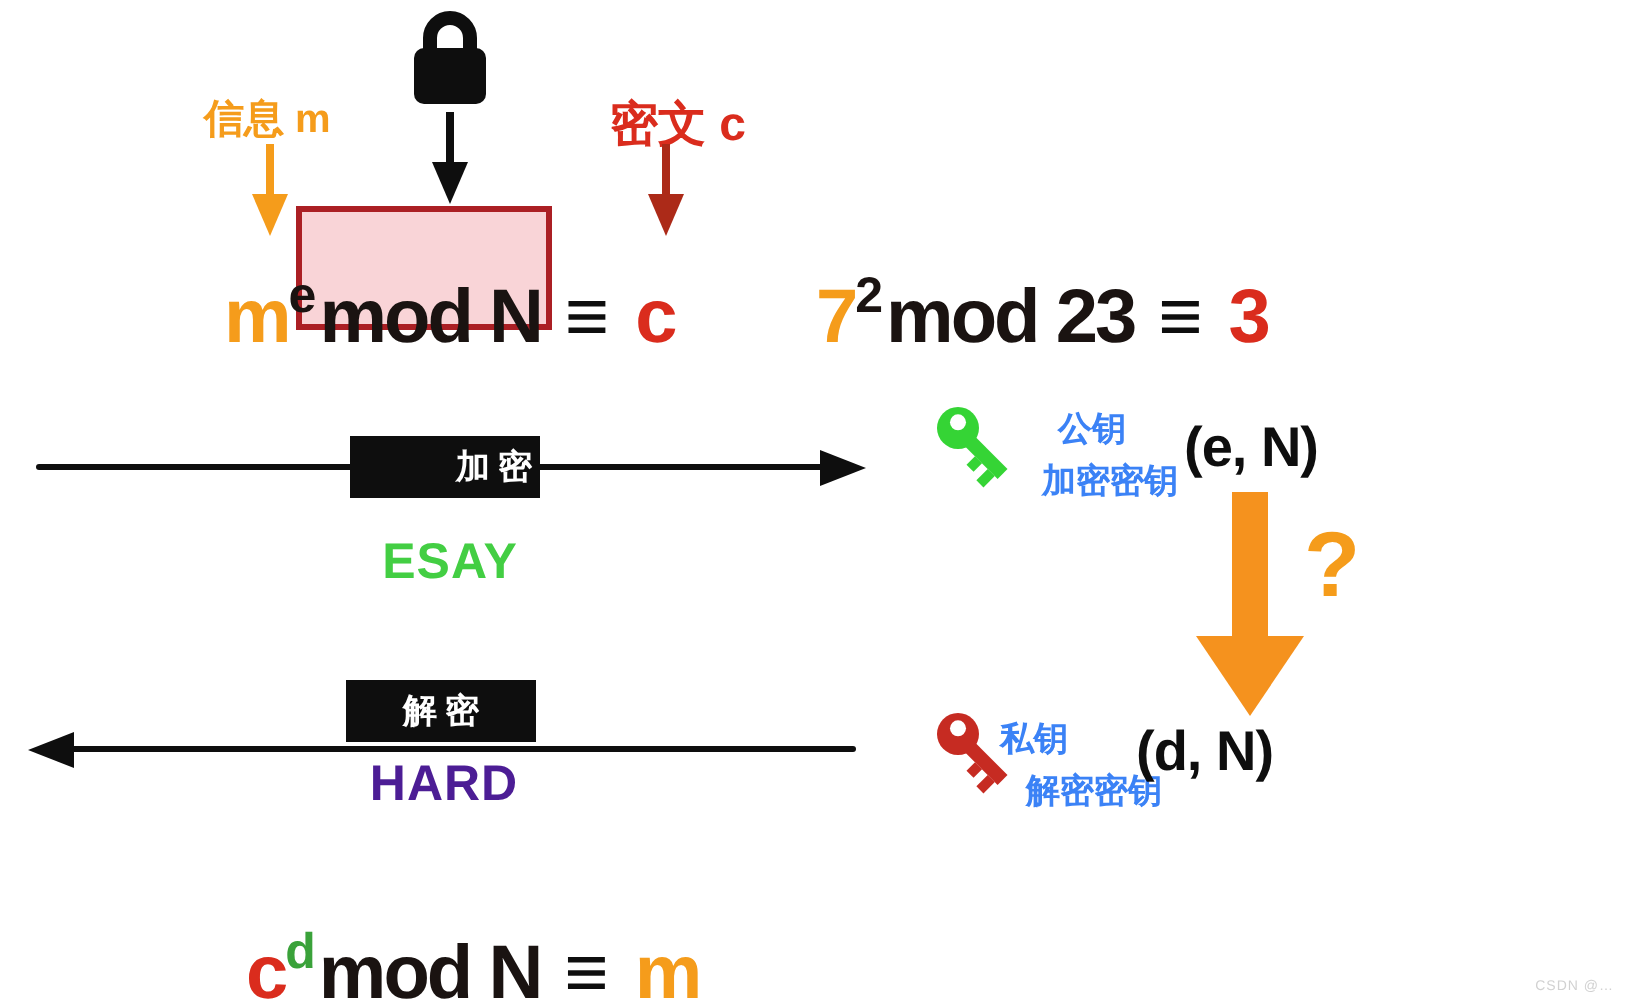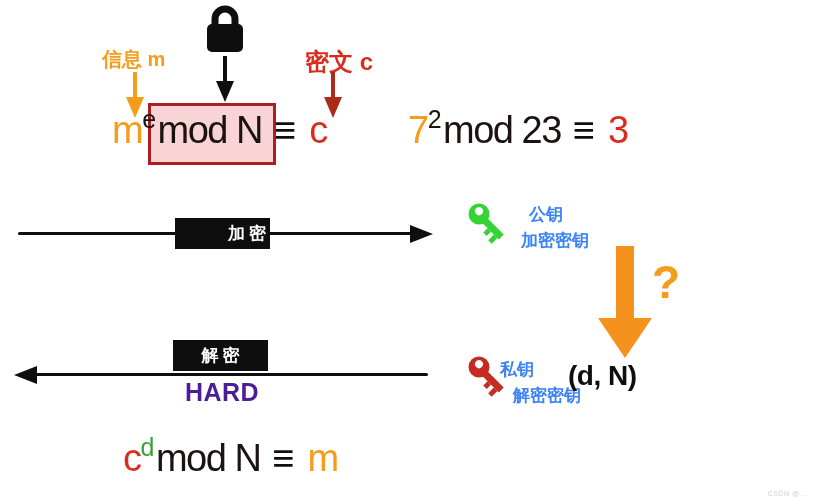"memod N ≡ c" .formula { font-weight: normal -> bold; margin-top: none -> 29px }
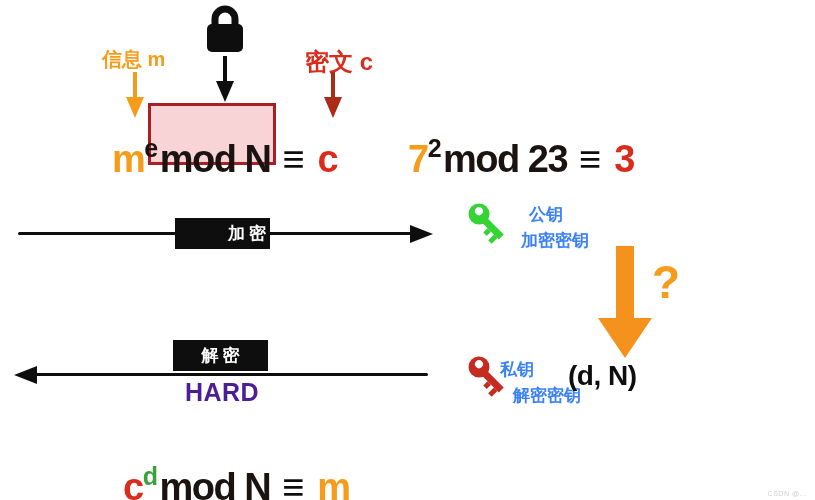"(e, N)" div.key-pair { html: none -> <div>(e, N)</div> }
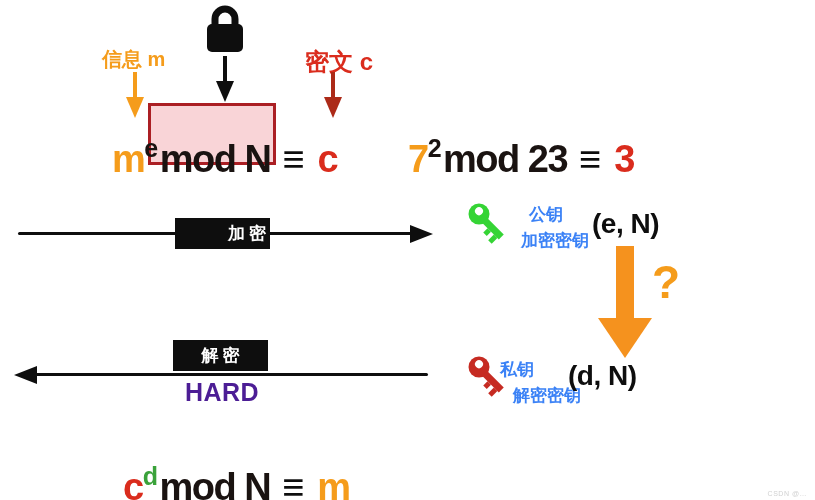"ESAY" div.difficulty { html: none -> <div>ESAY</div> }
